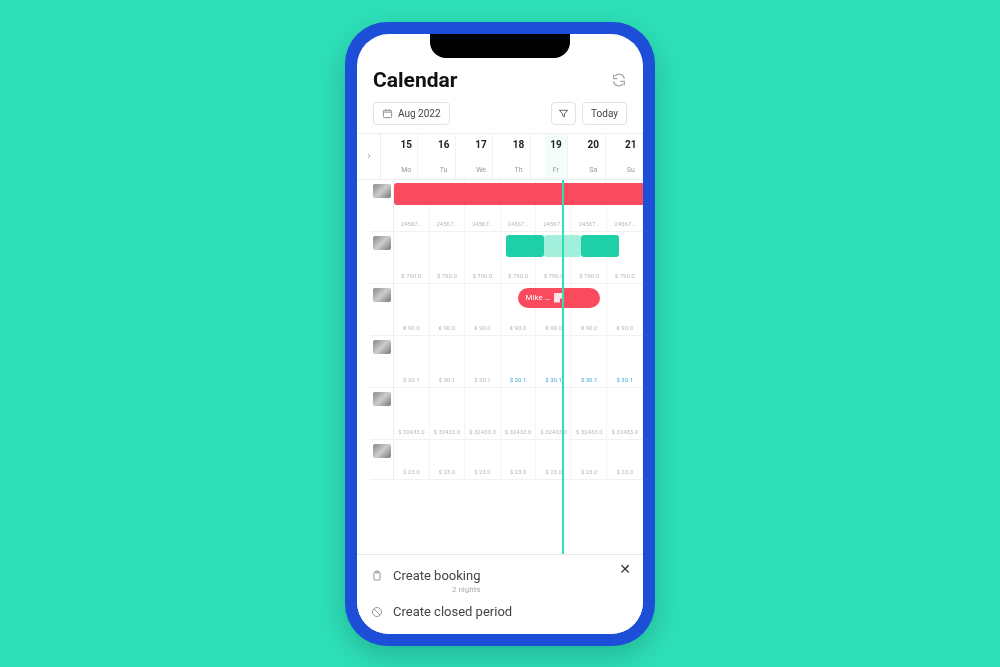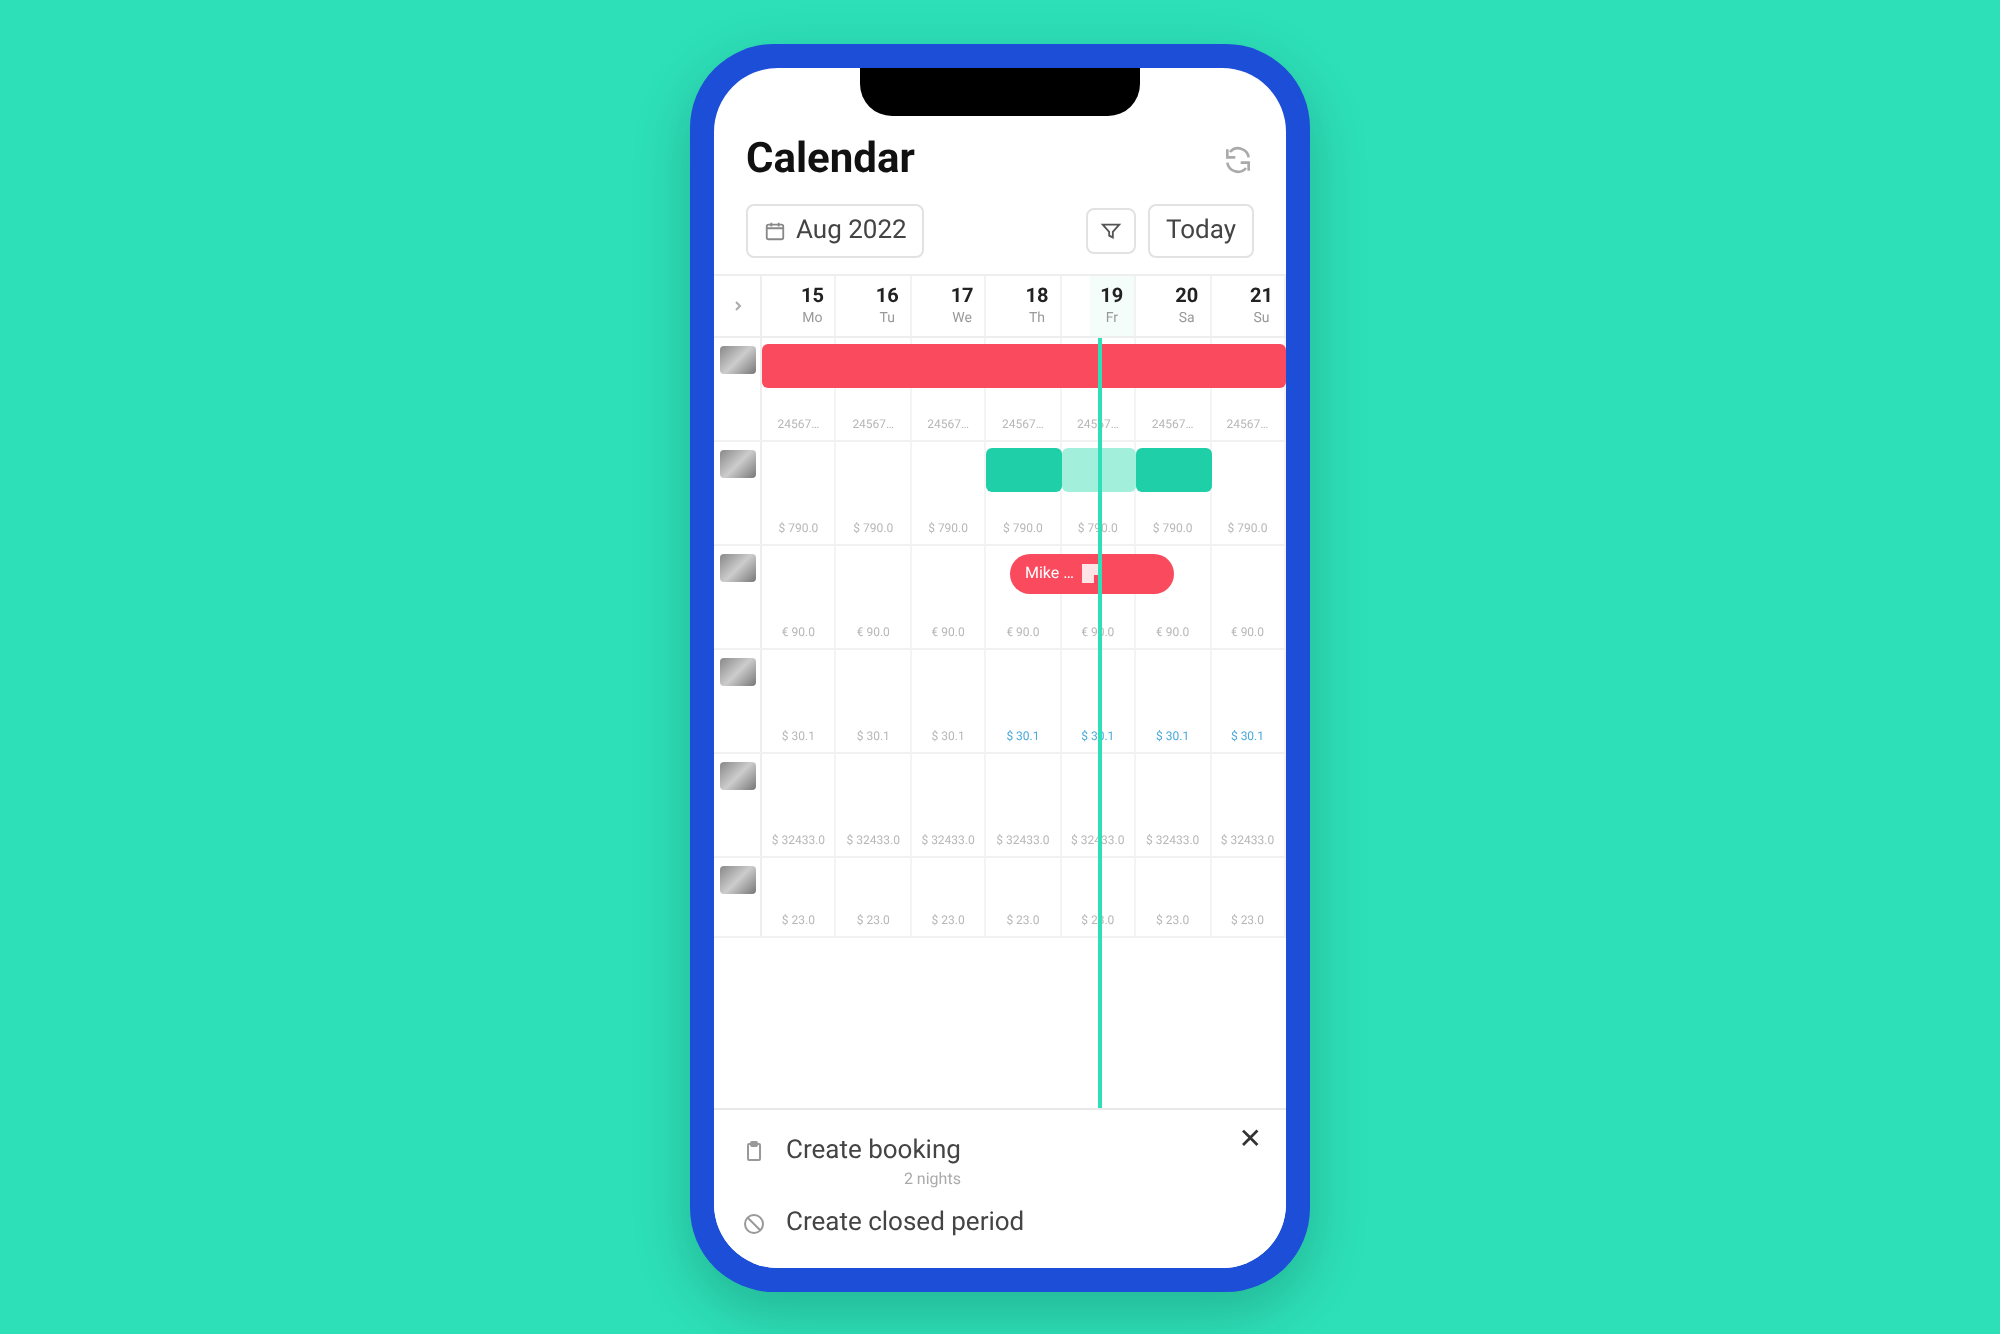"Aug 2022" .btn { font-size: 13px -> 10px }
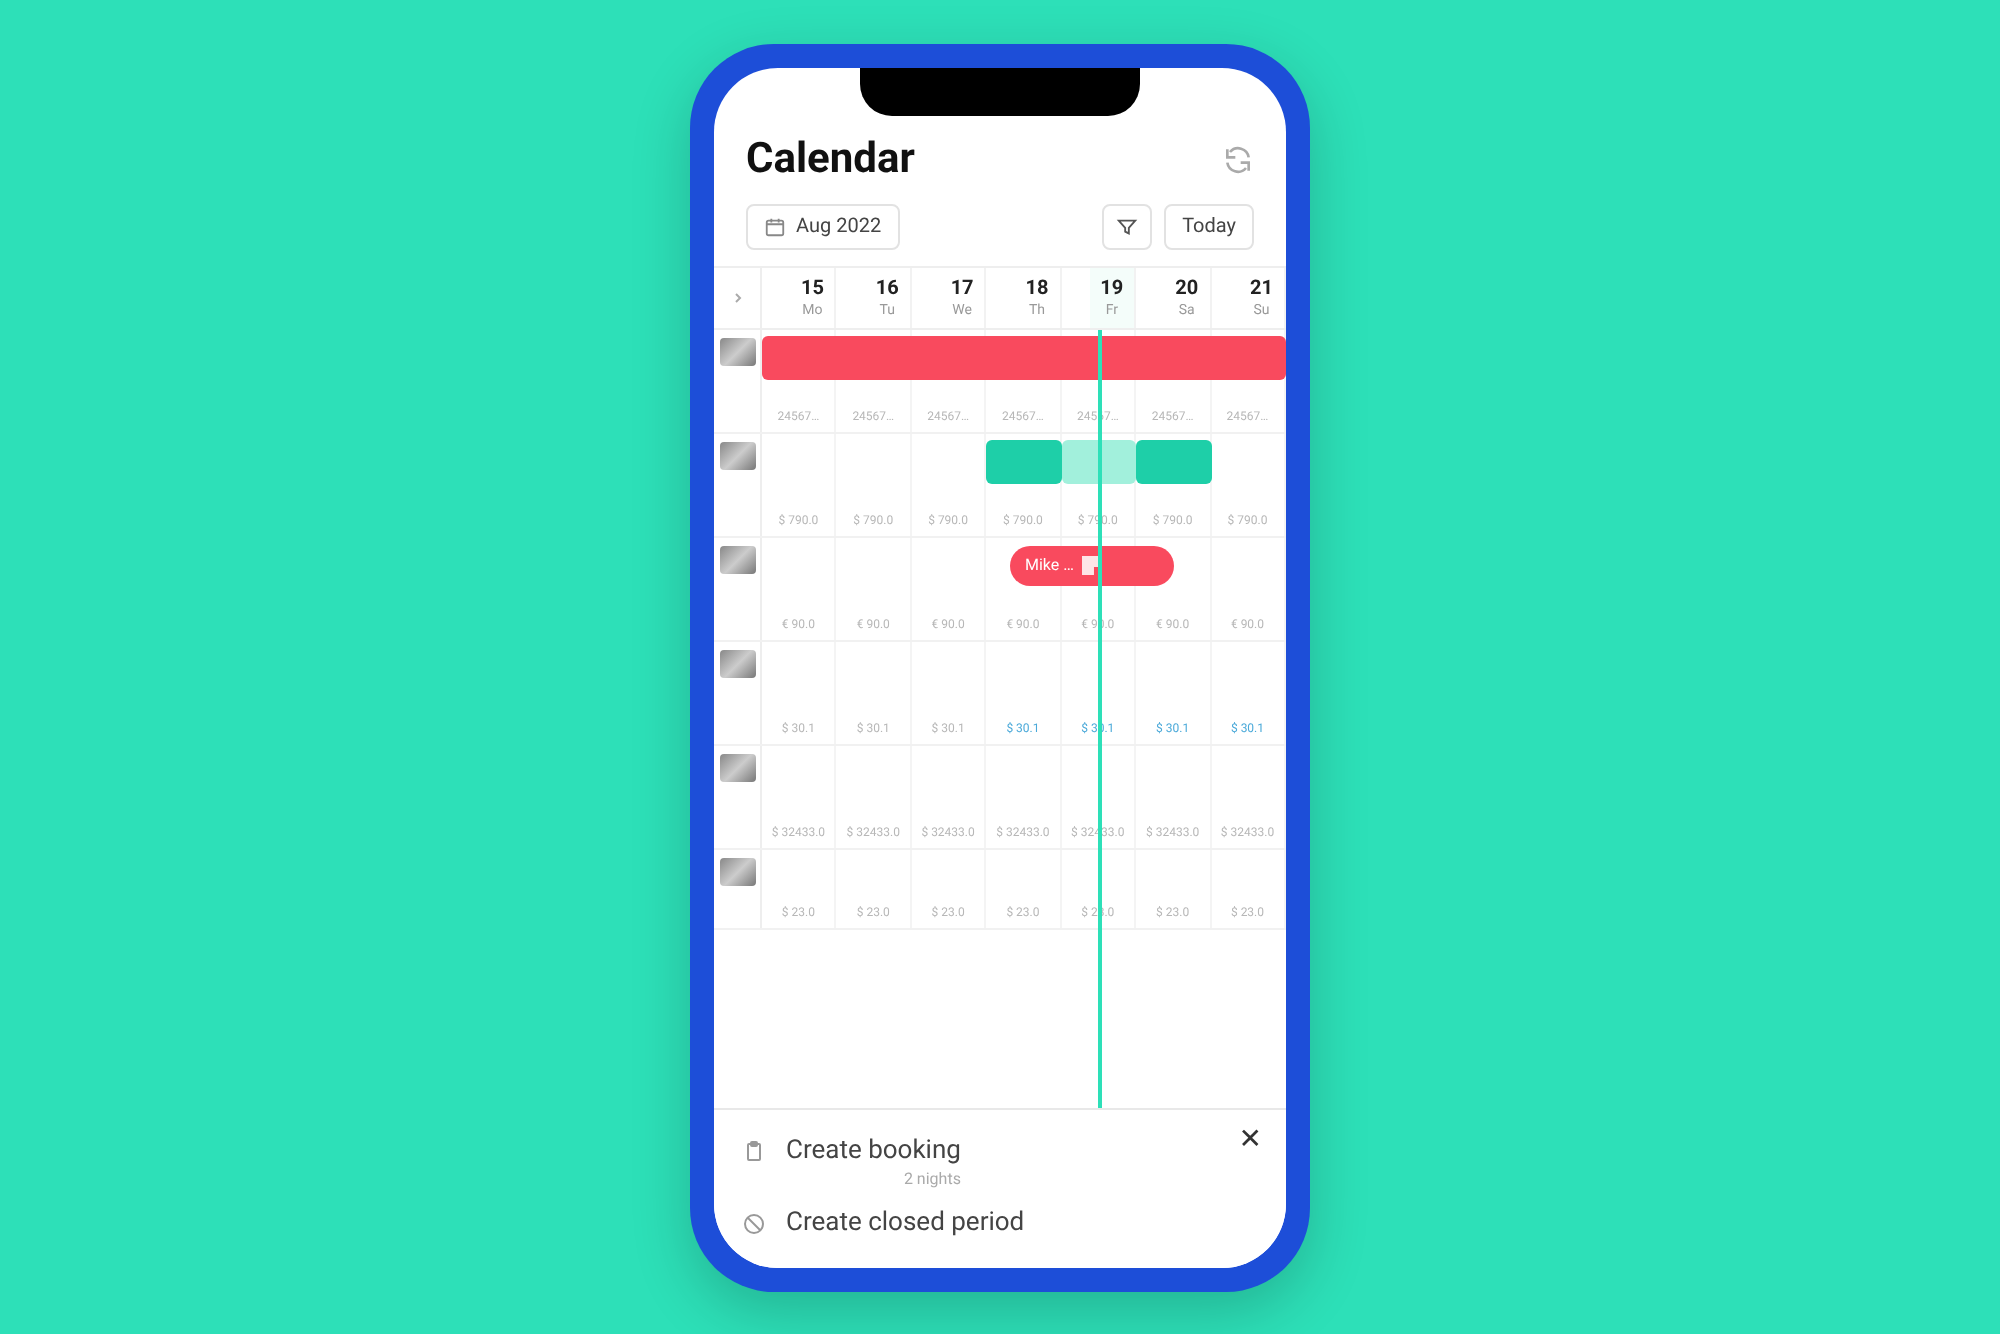"Mo" .day-abbr { margin-top: 1px -> 16px }
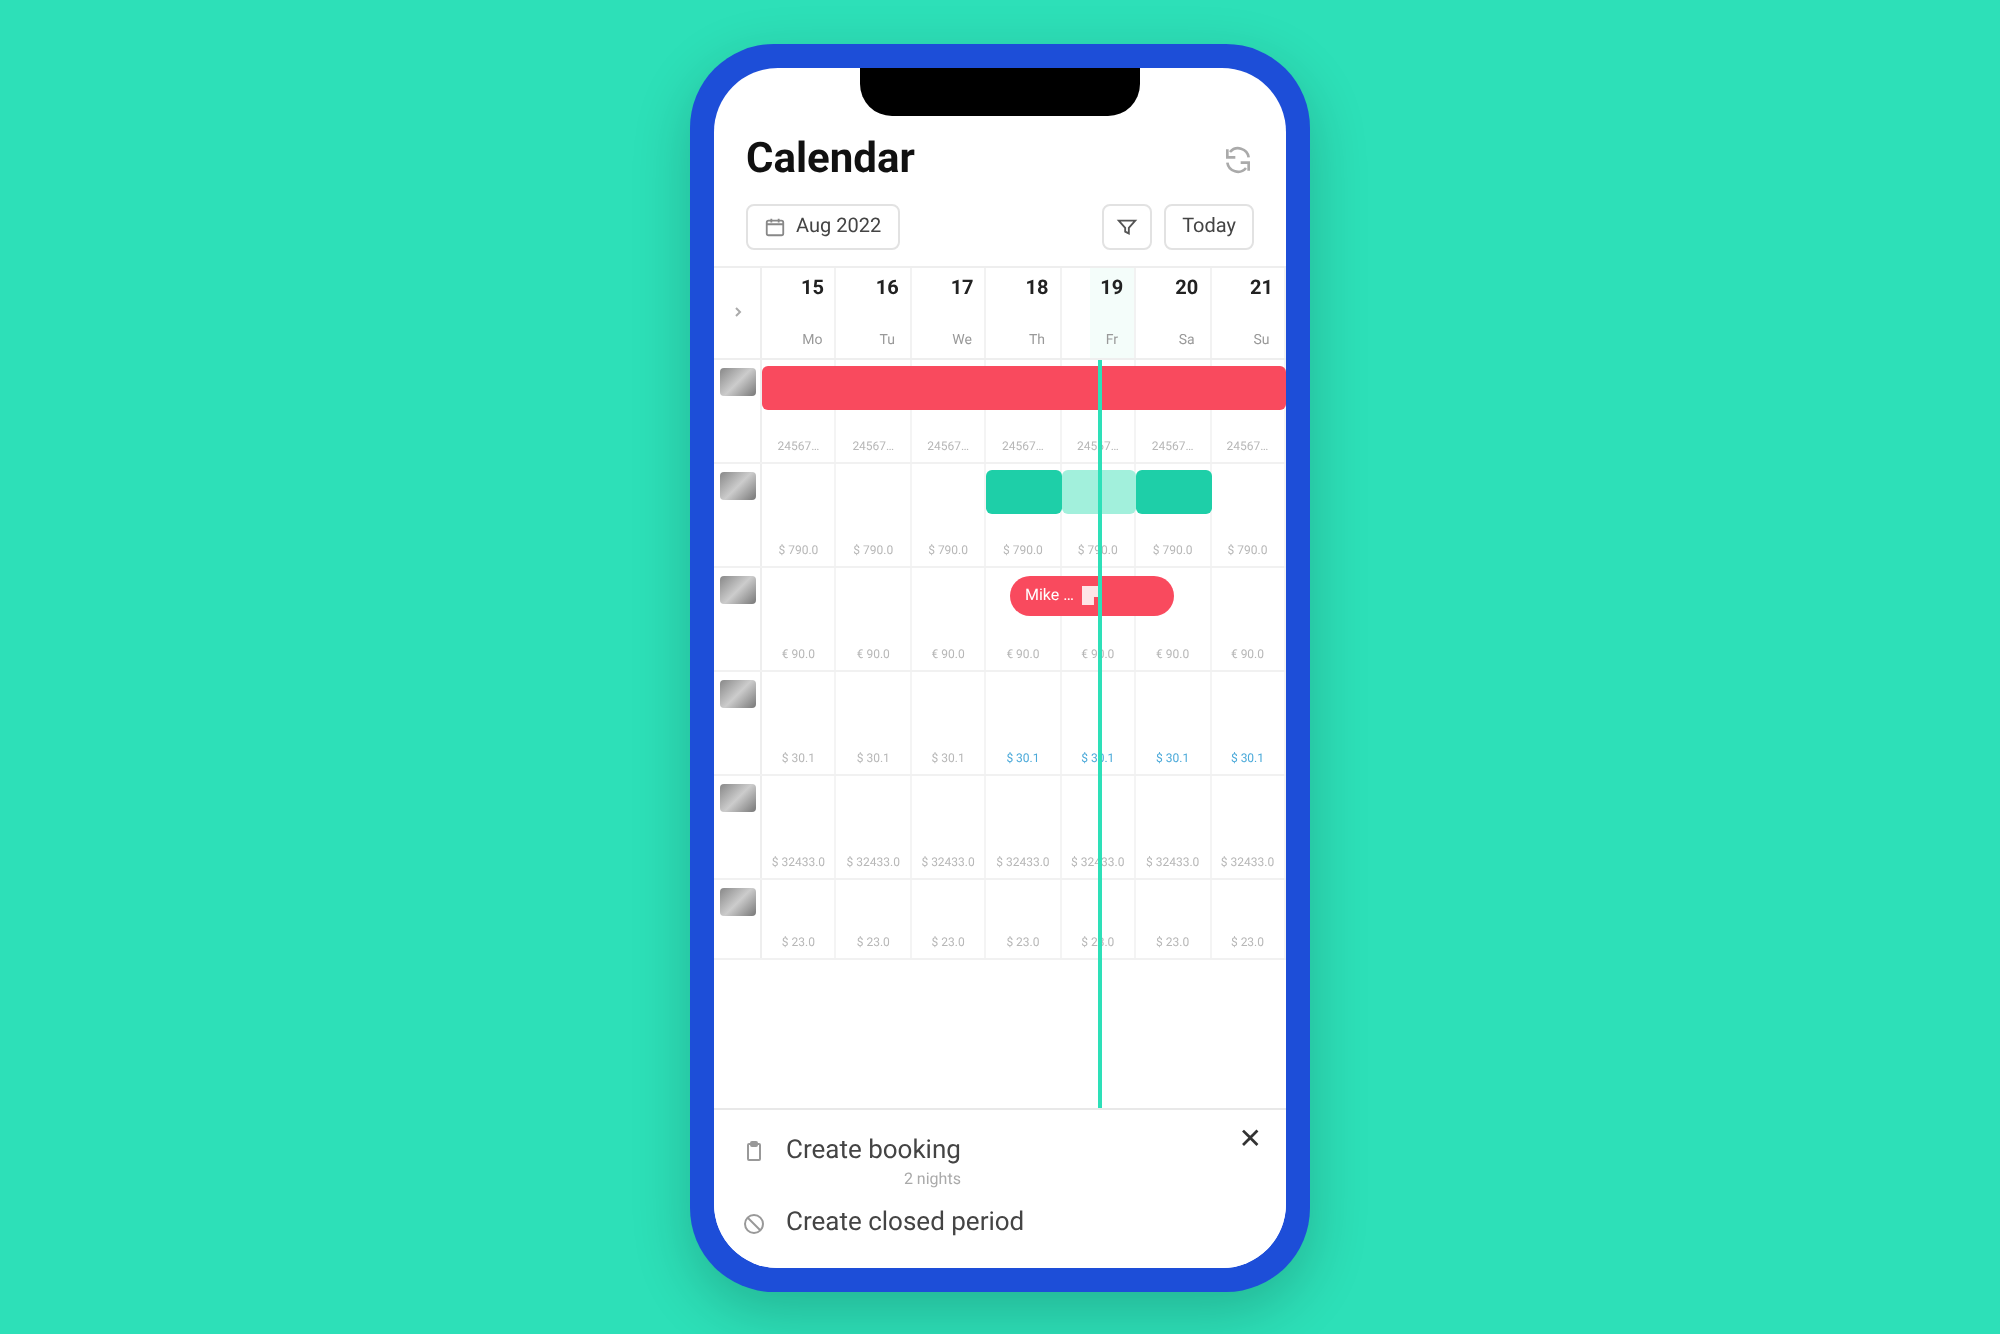"Mike …" .grid { margin-left: none -> 13px }
